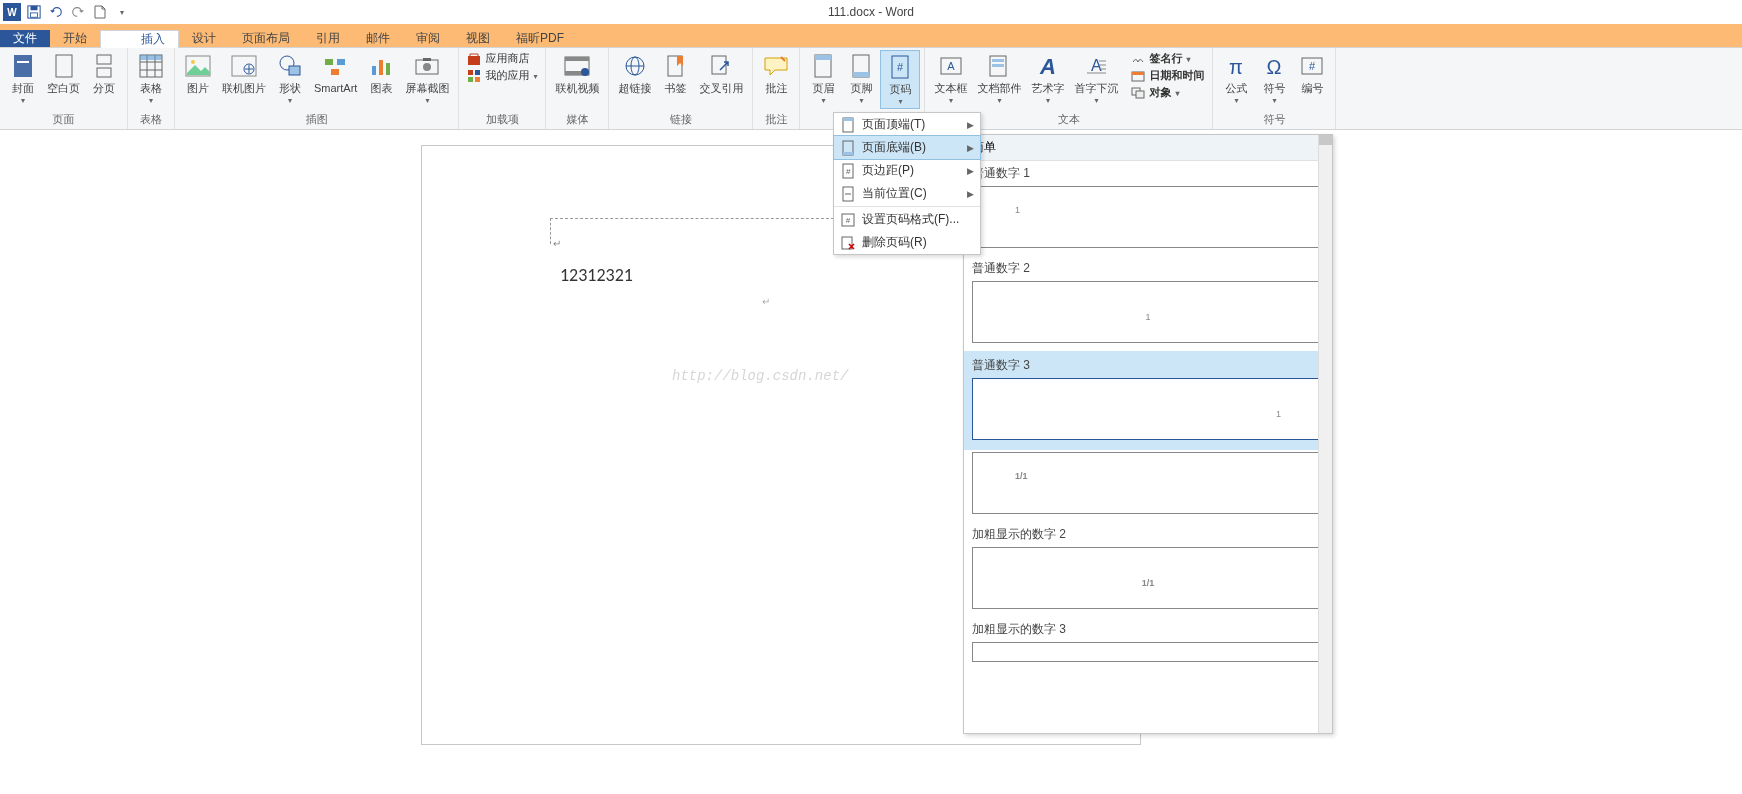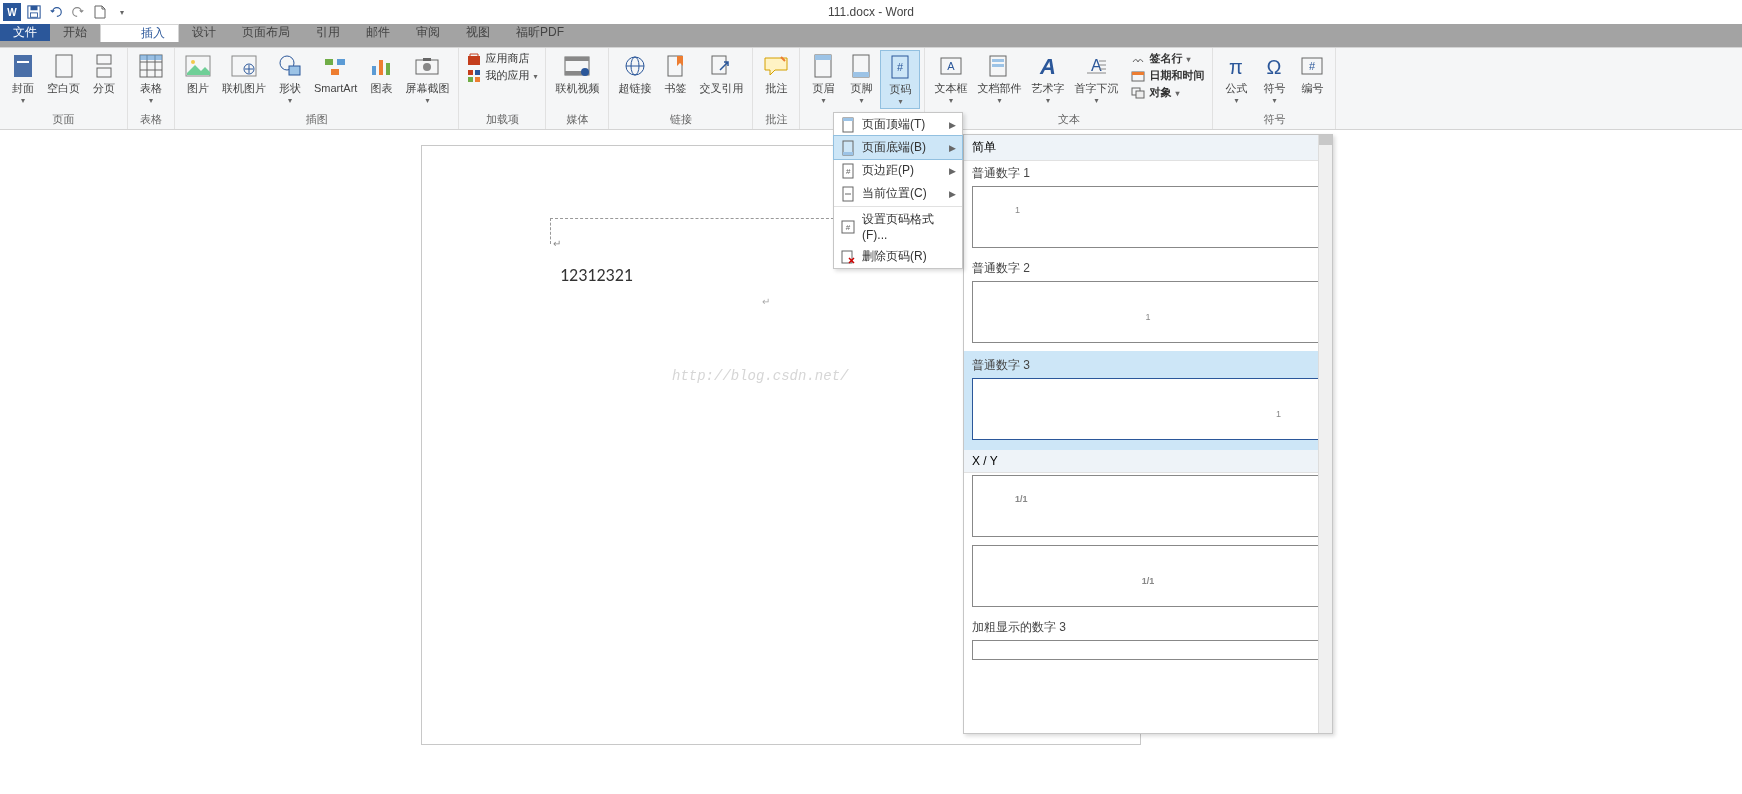"文件" .ribbon-tabs { align-items: flex-start -> flex-end; background: #a3a3a3 -> #fdba74 }
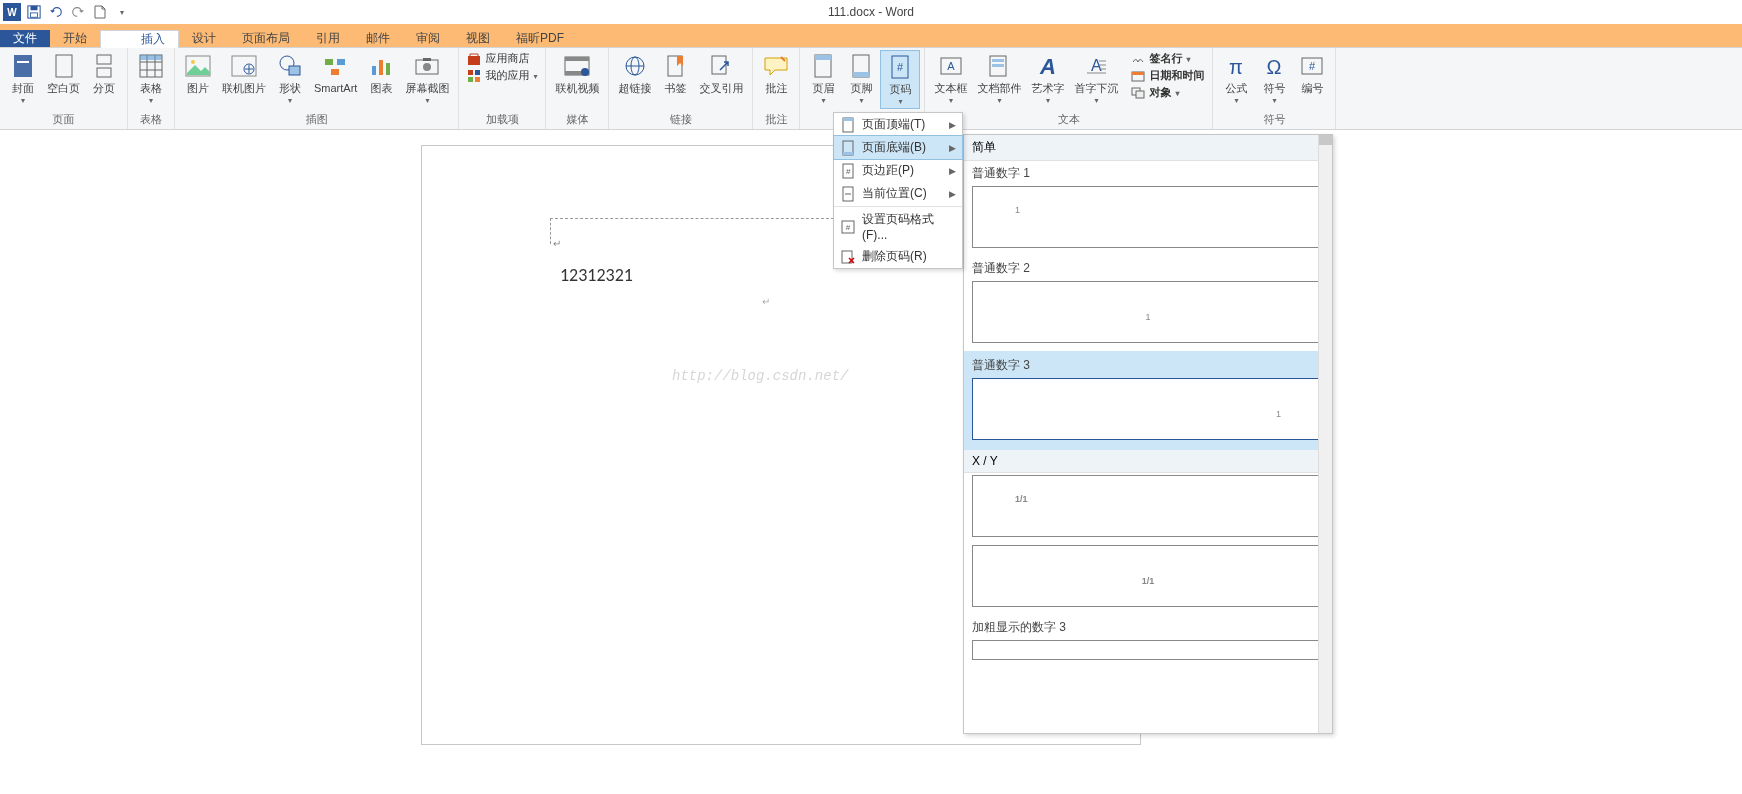"页面顶端(T)" .dropdown-menu { width: 130px -> 148px }
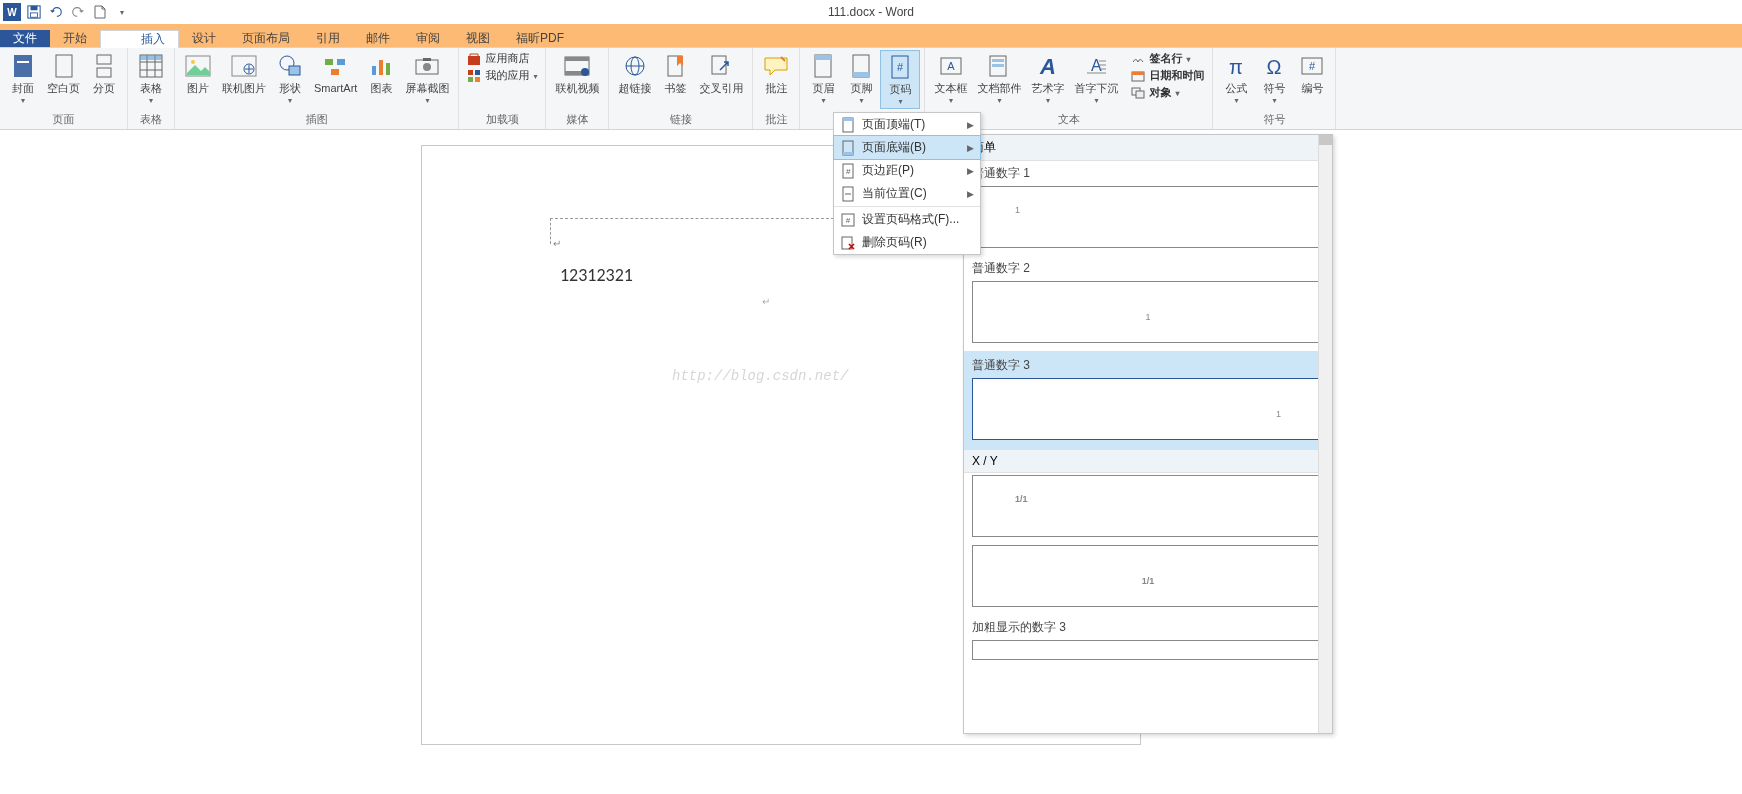"X / Y" div.gallery-header { html: <div>X / Y</div> -> none }
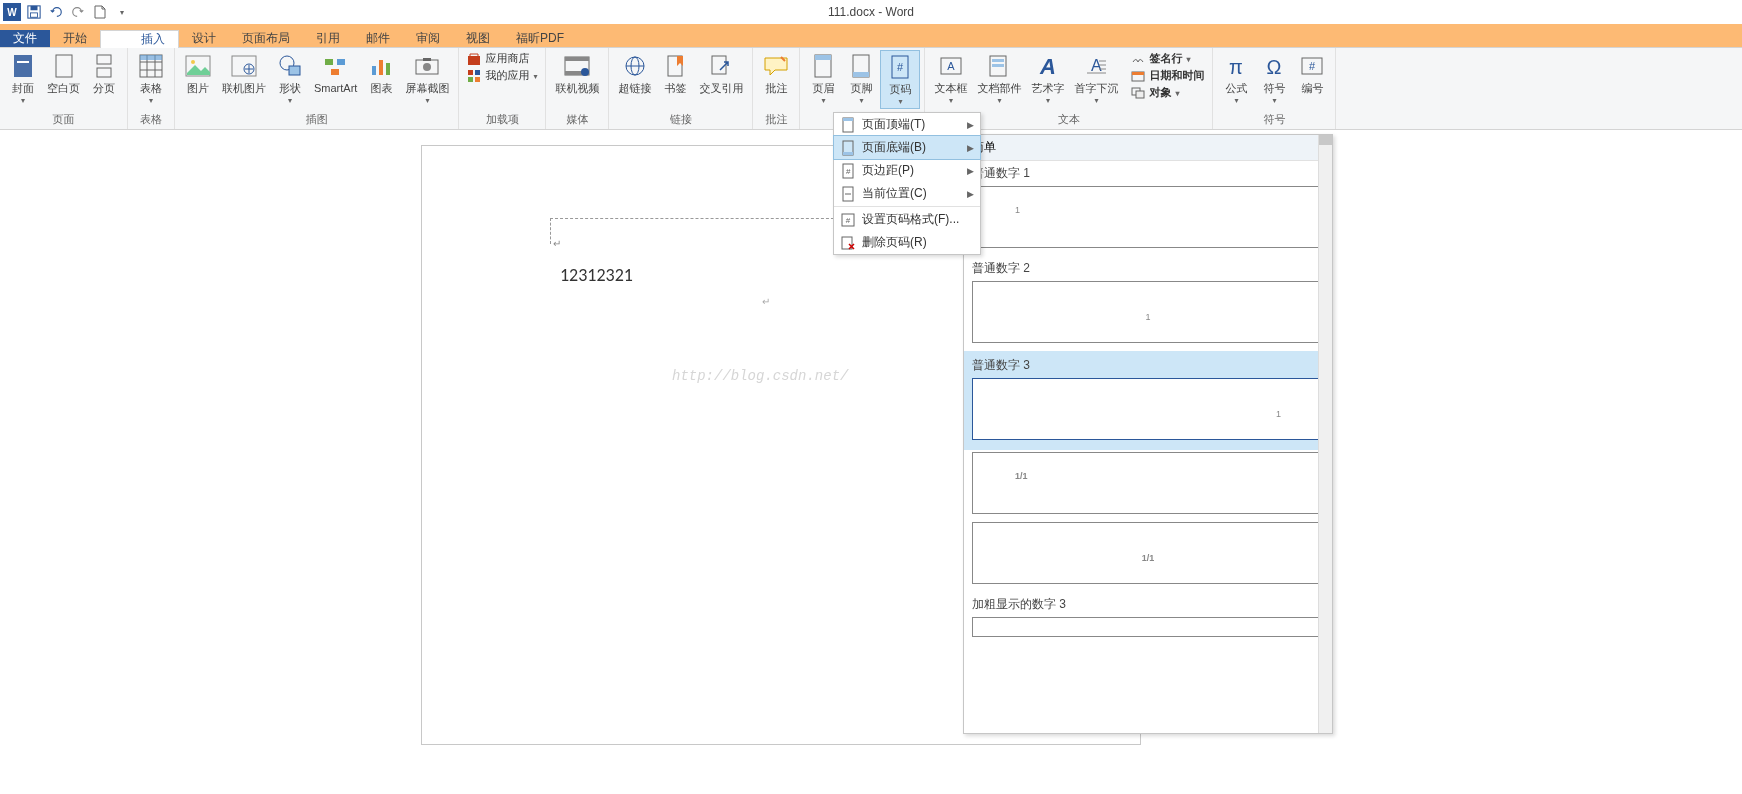"加粗显示的数字 2" div.gallery-item-label { html: none -> <div>加粗显示的数字 2</div> }
